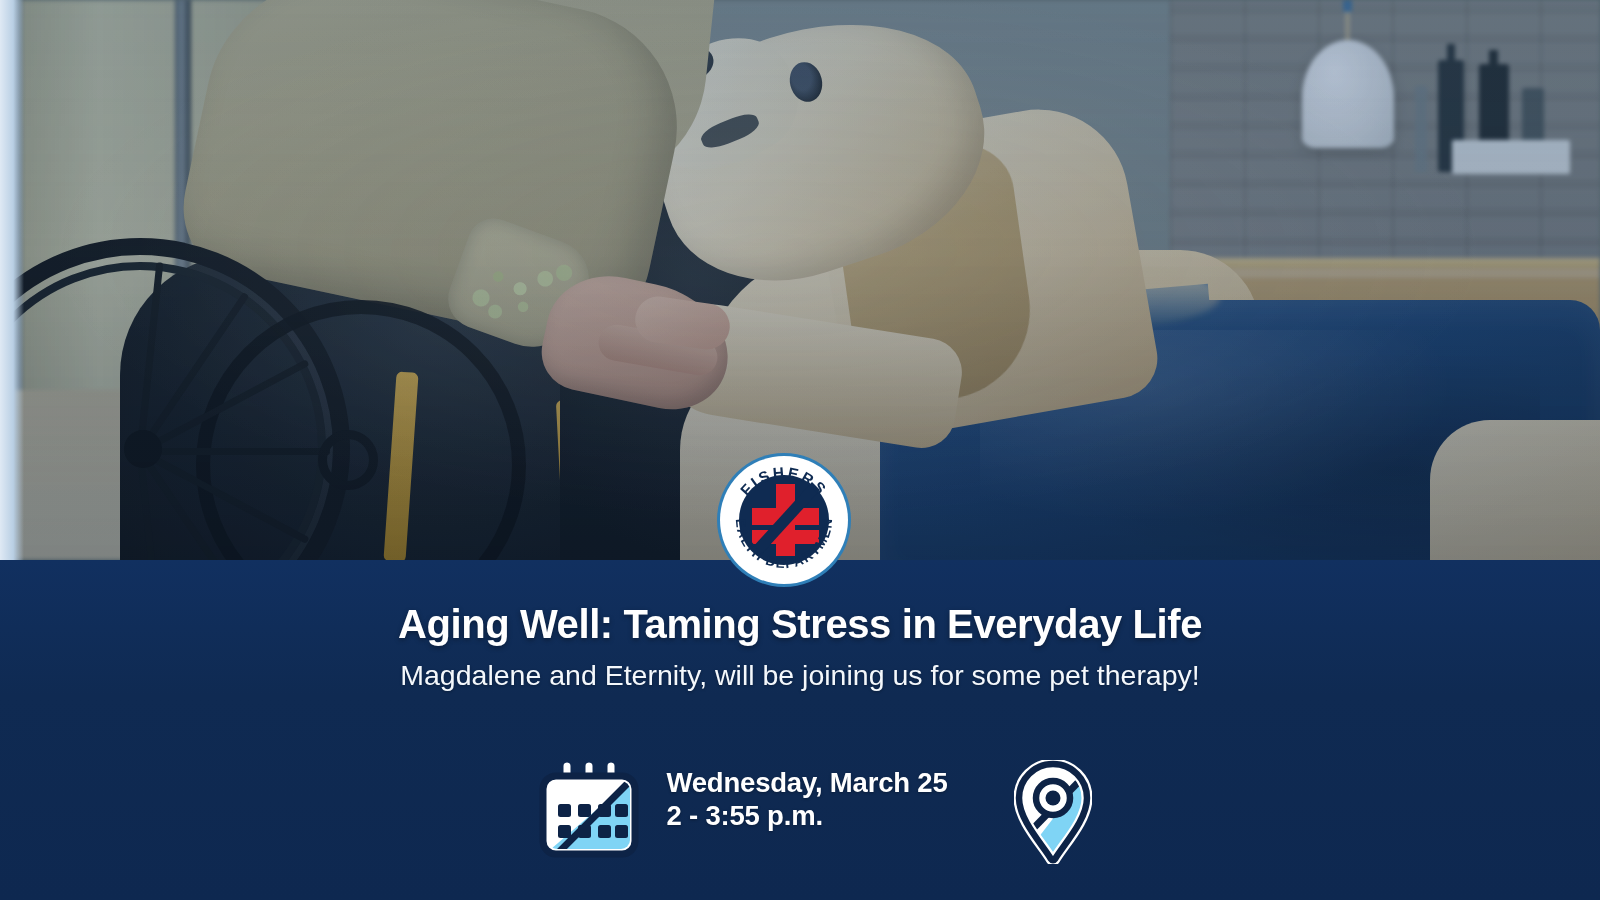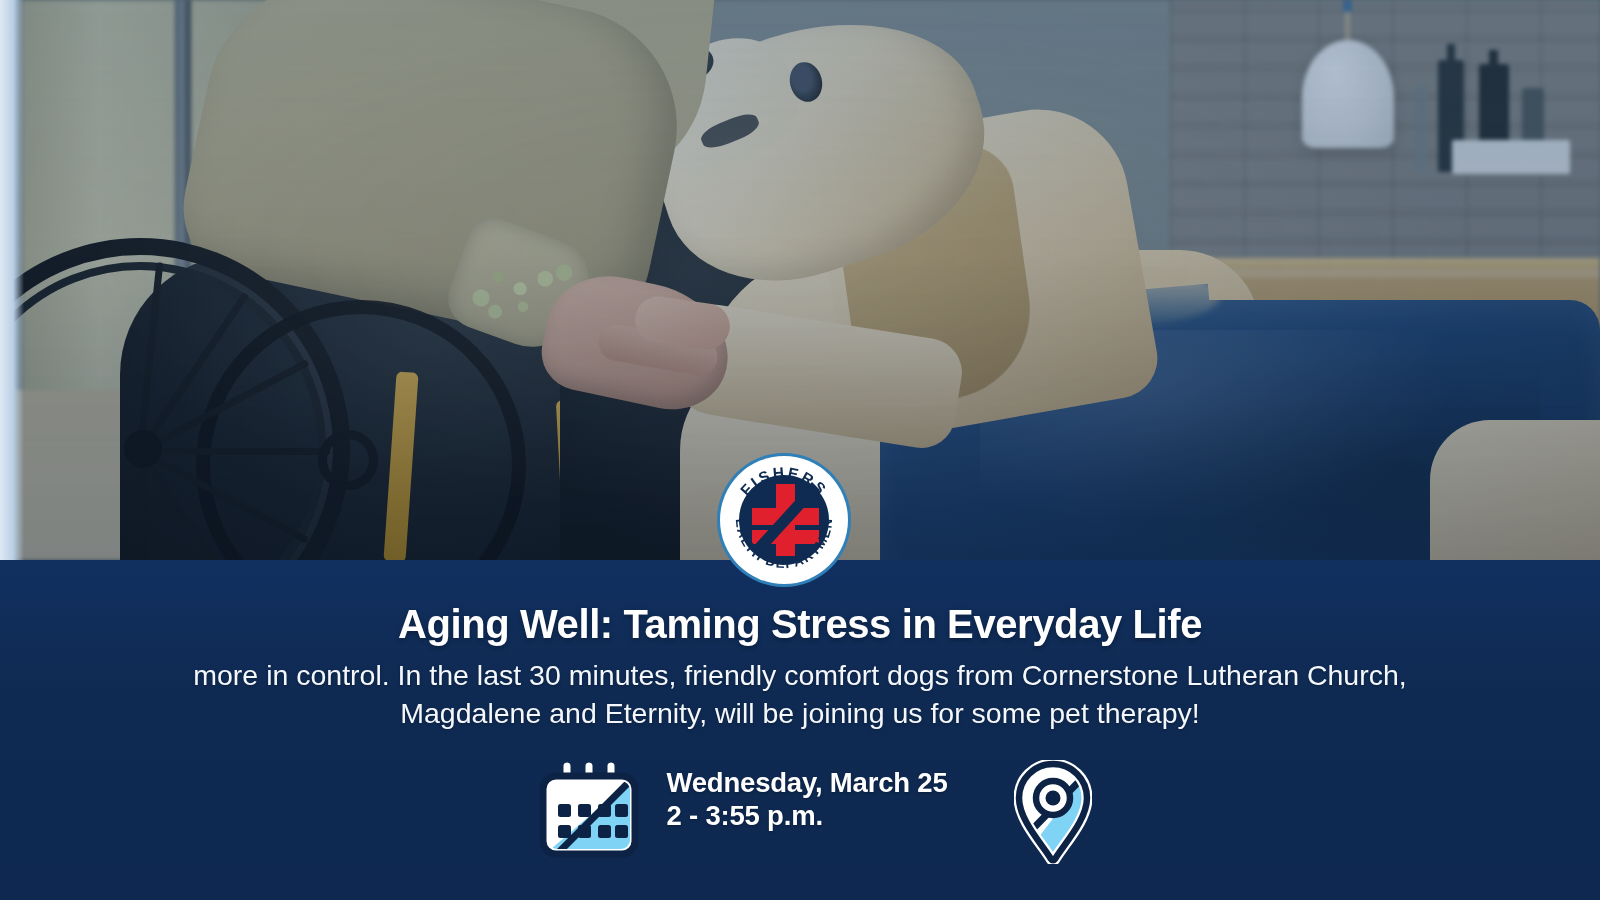"more in control. In the" div { html: <div>more in control. In the last 30 minutes, friendly comfort dogs from Cornerstone Lutheran Church,</div> -> none }
